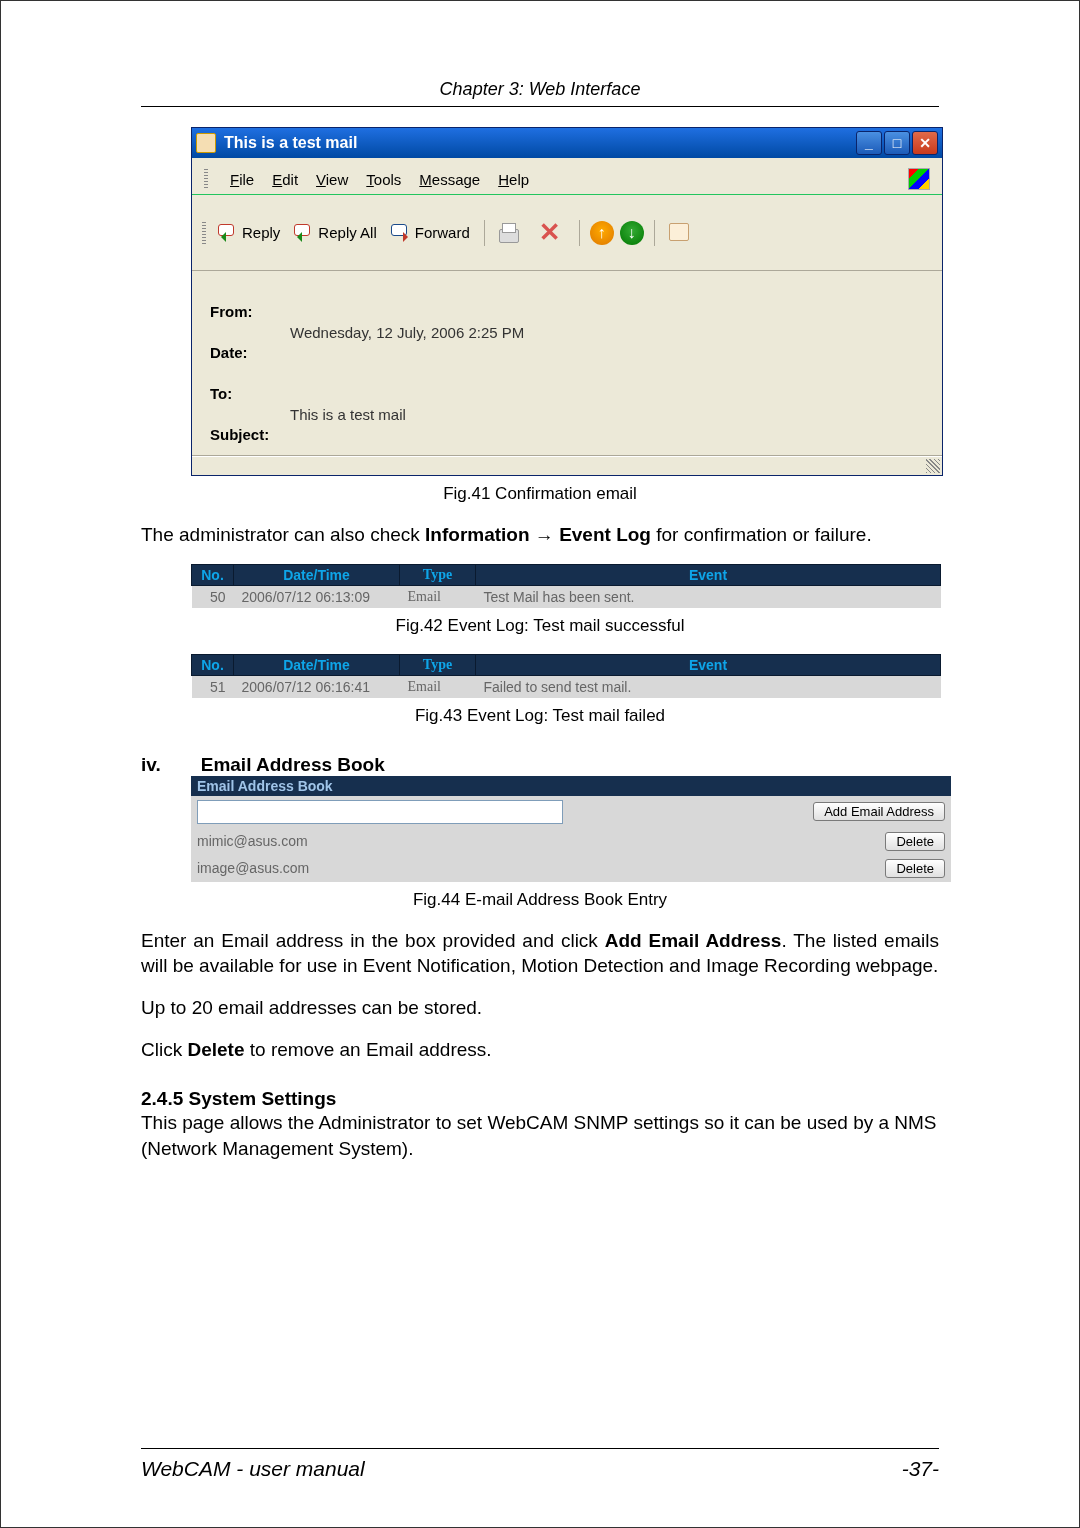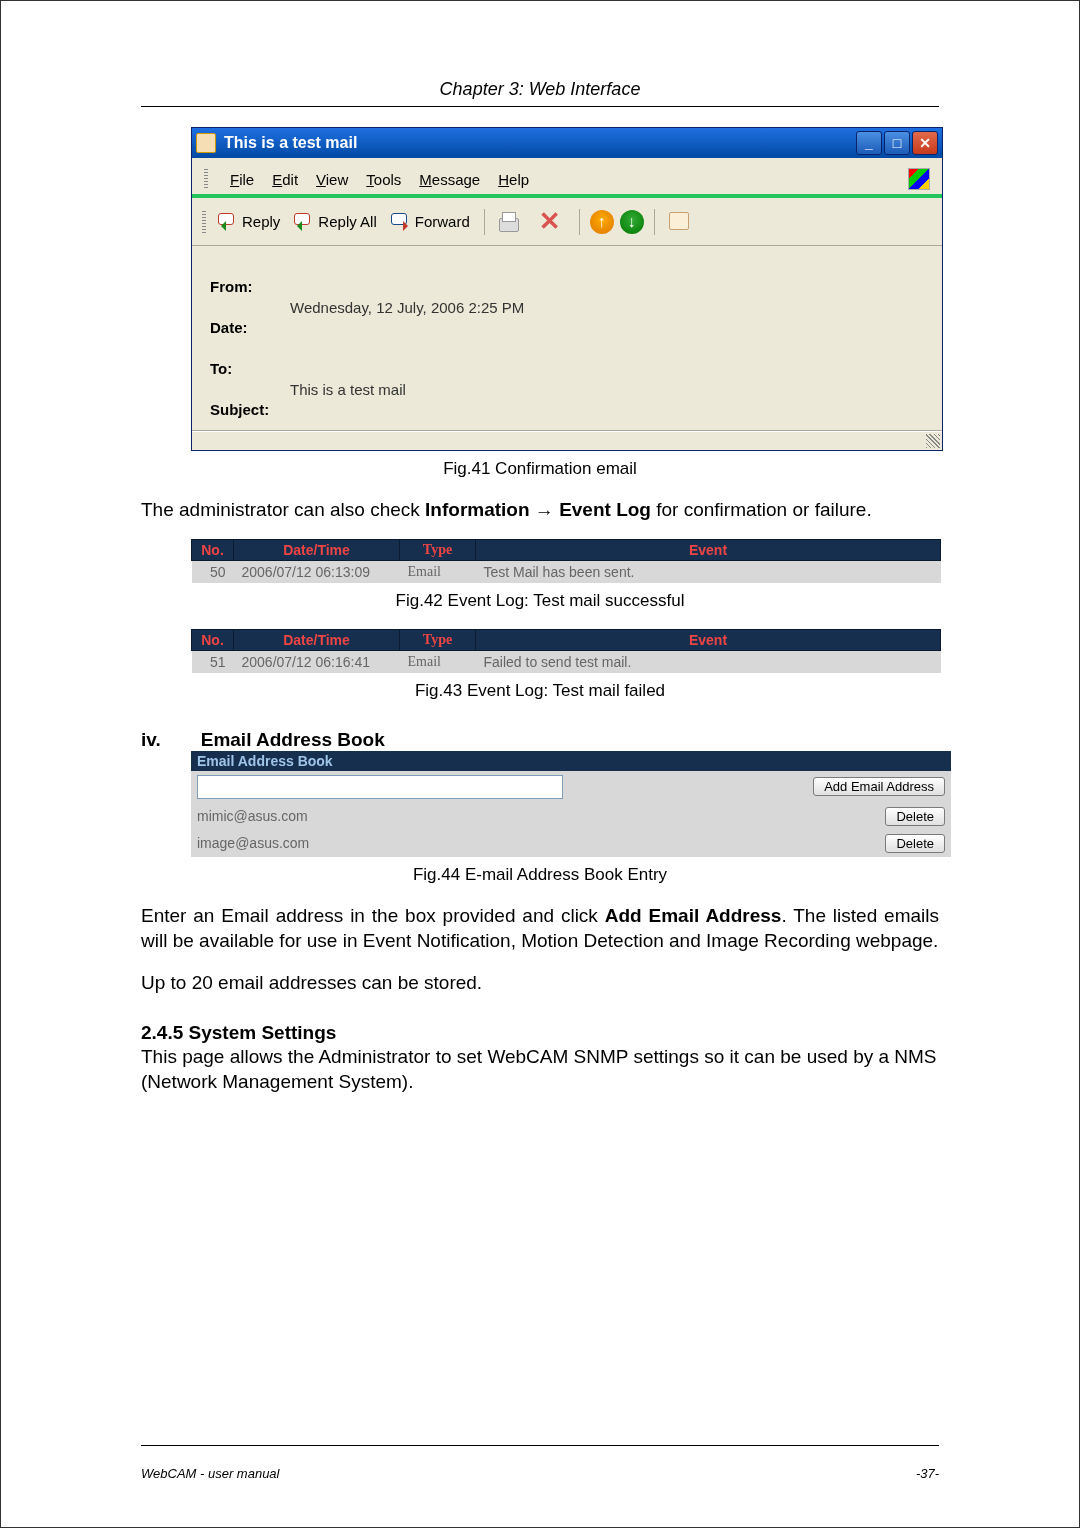"Reply" .toolbar { border-top: 4px solid #22c55e -> 1px solid #22c55e; padding: 6px 10px -> 20px 10px }
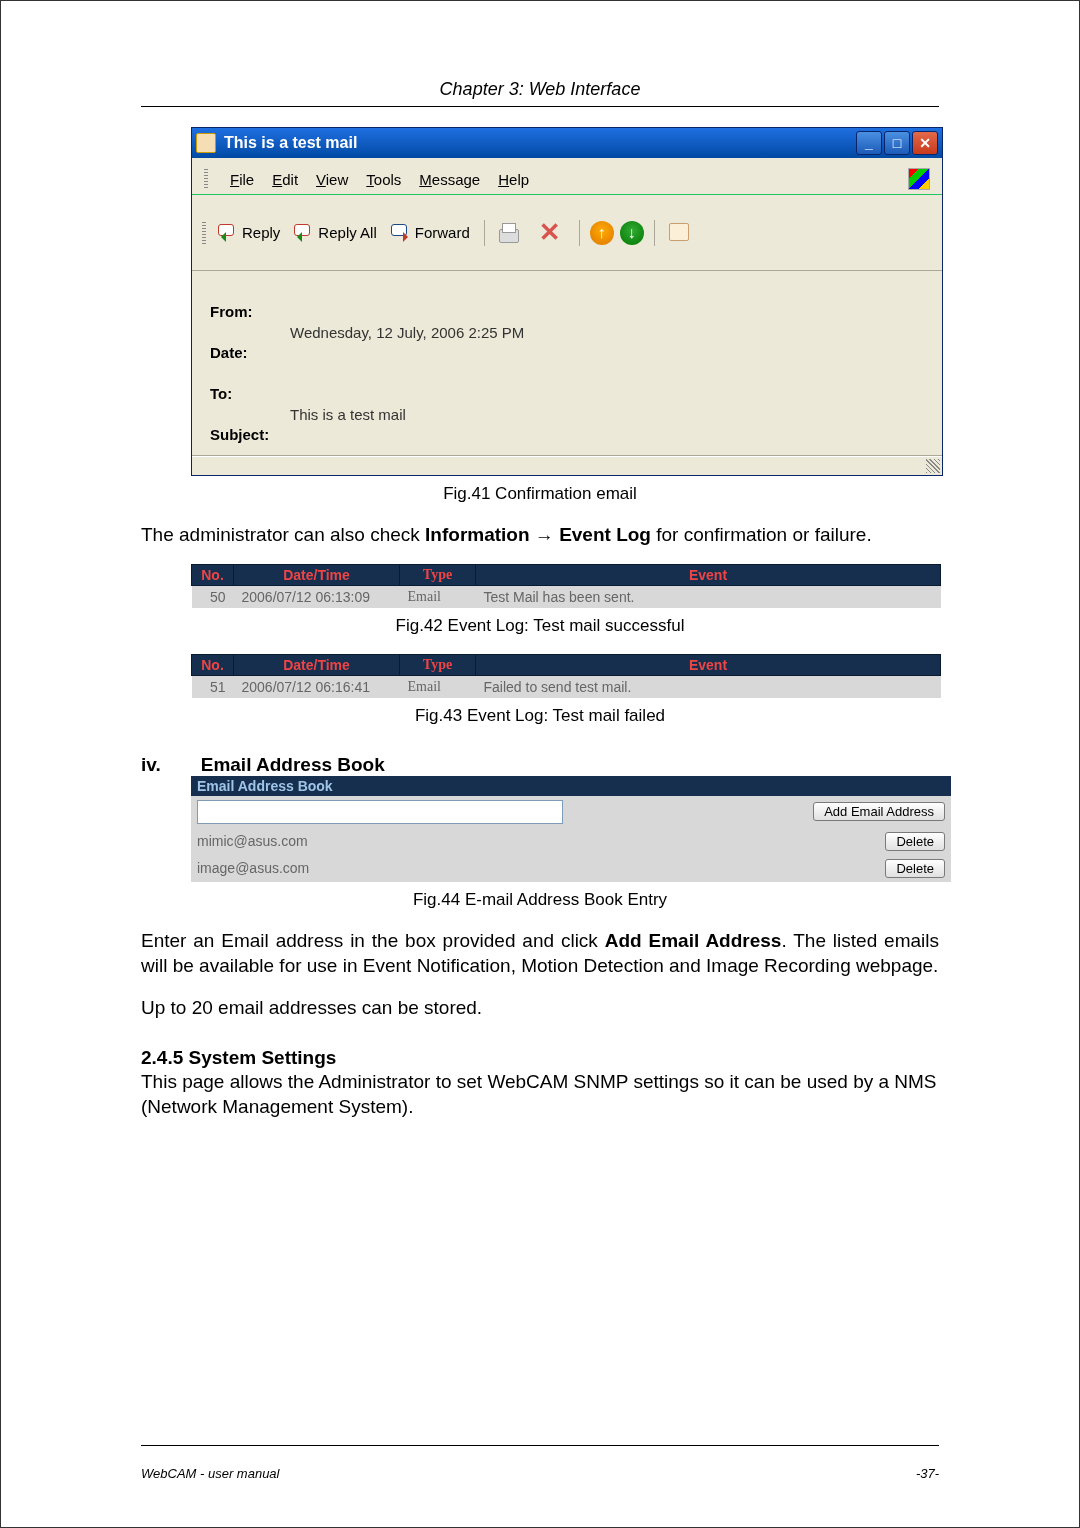"No." .log-table th { color: #ef4444 -> #0ea5e9 }
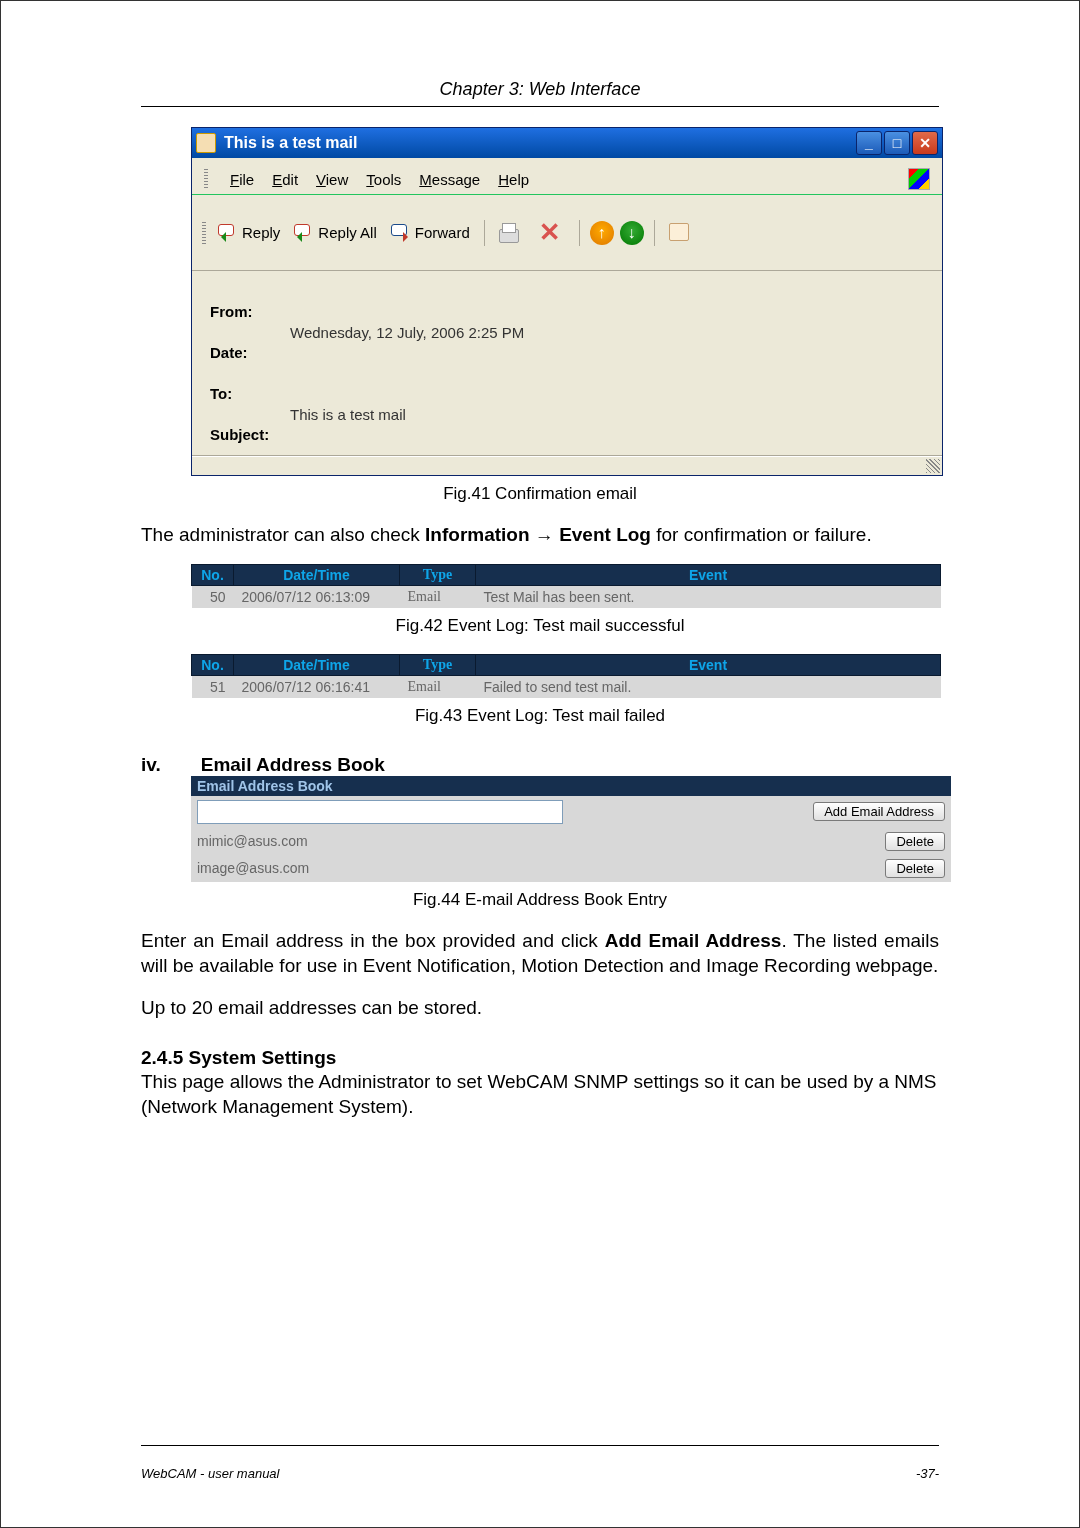"Click Delete to remove an" p.body-text { html: none -> <p>Click <b>Delete</b> to remove an Email address.</p> }
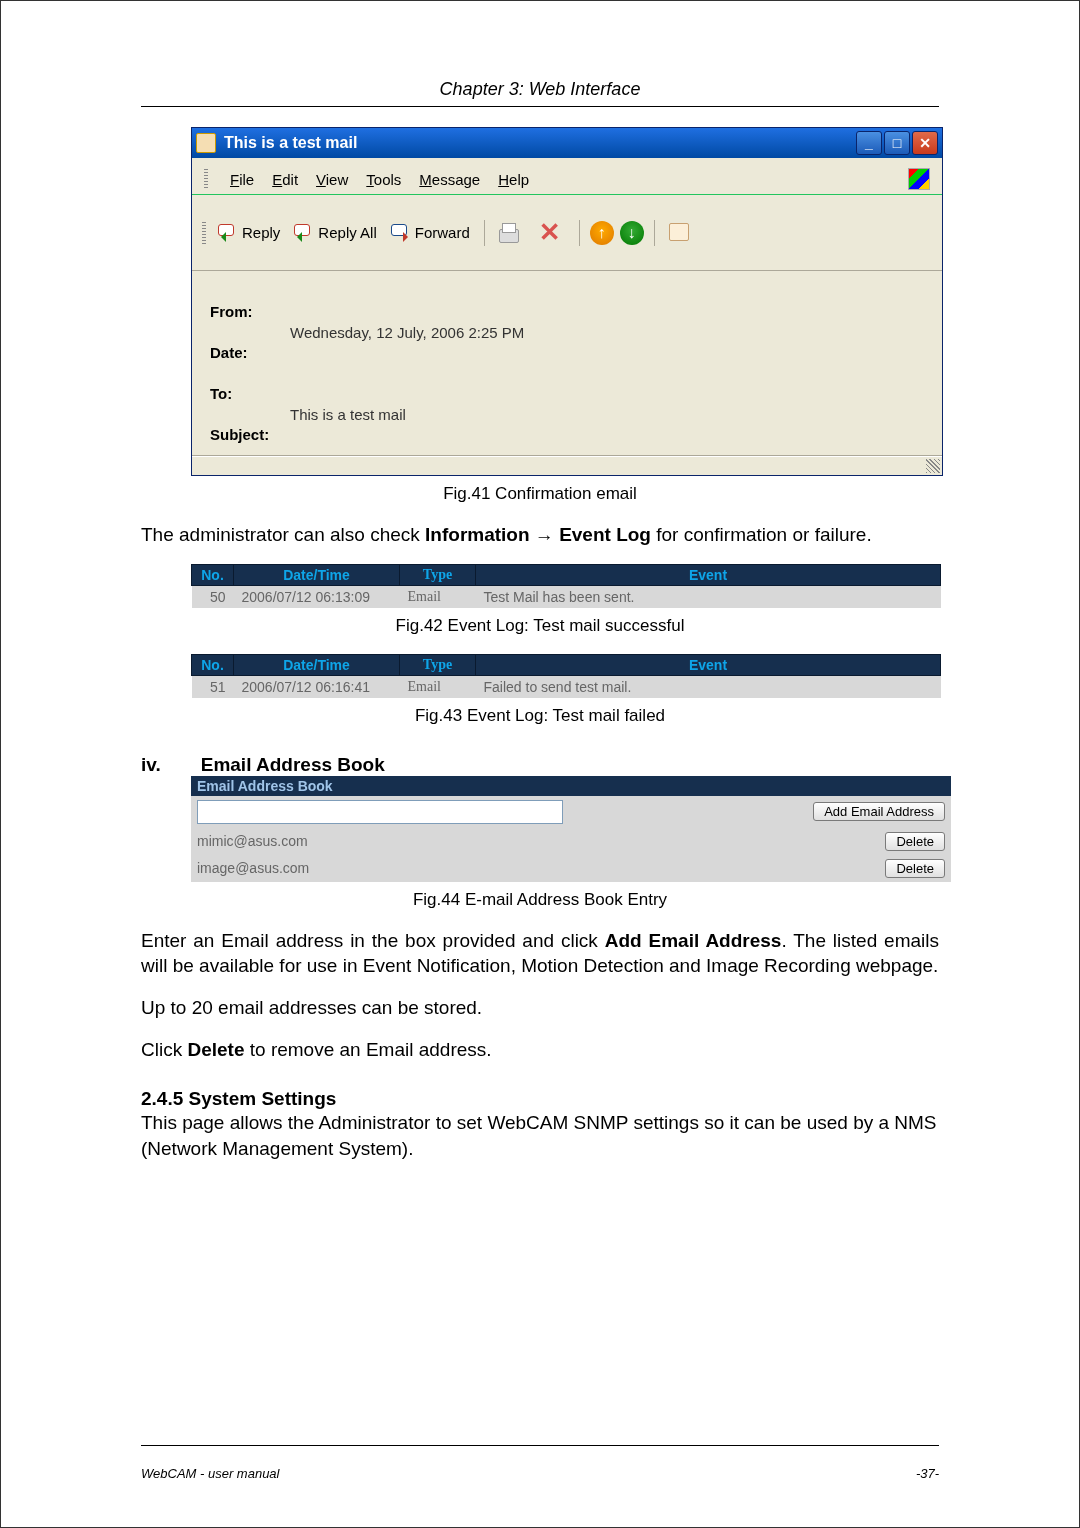"WebCAM - user manual" .footer { font-size: 13px -> 21px; padding-top: 20px -> 8px }
